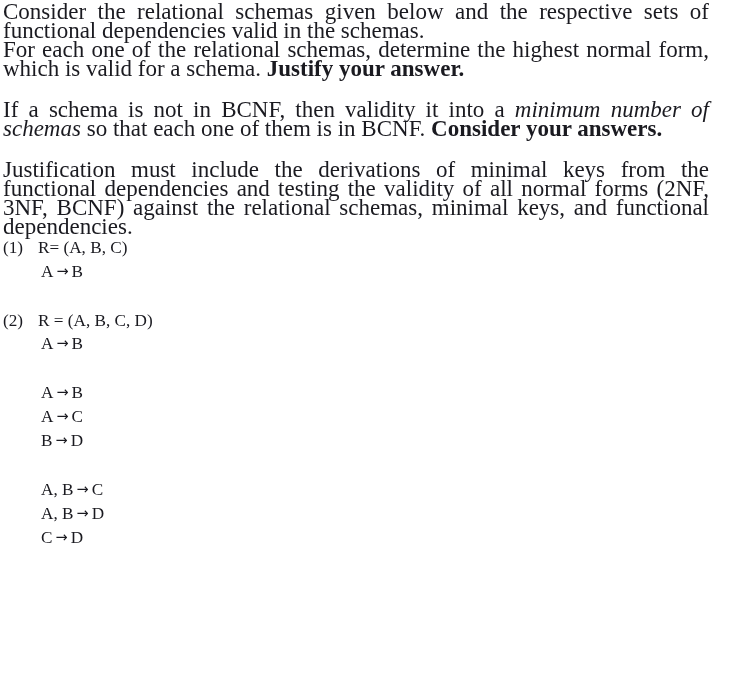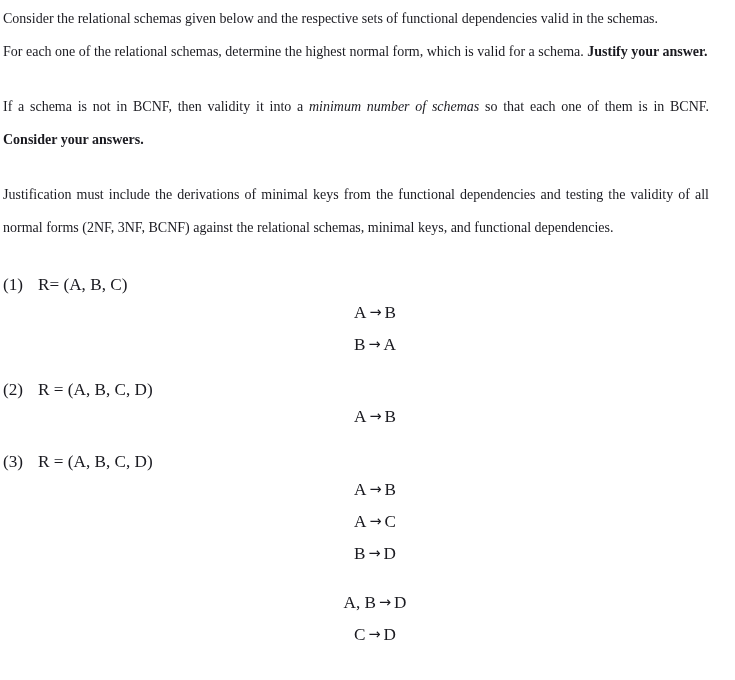"Consider the relational schemas given" .para { font-size: 14px -> 23px; line-height: 33px -> 19px }
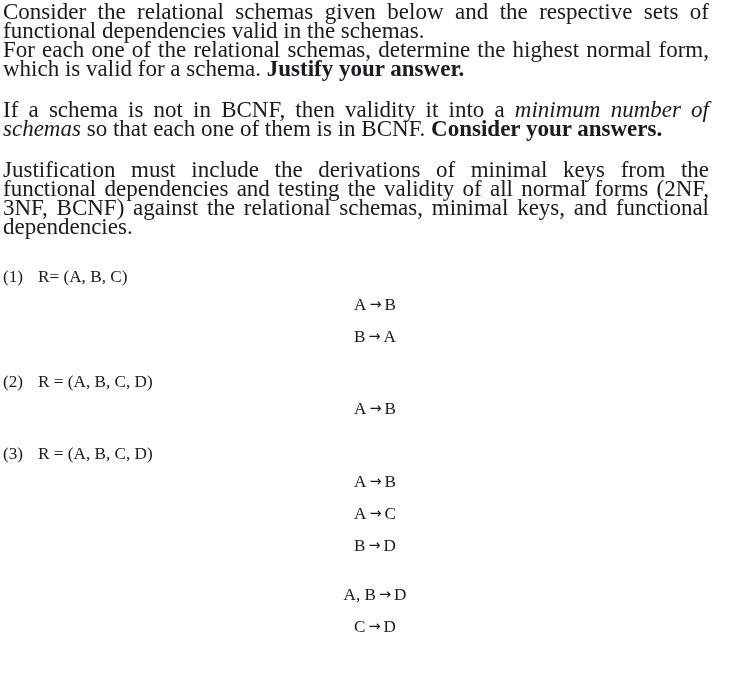"(1) R= (A, B, C)" .schema-item.first { margin-top: 29px -> none }
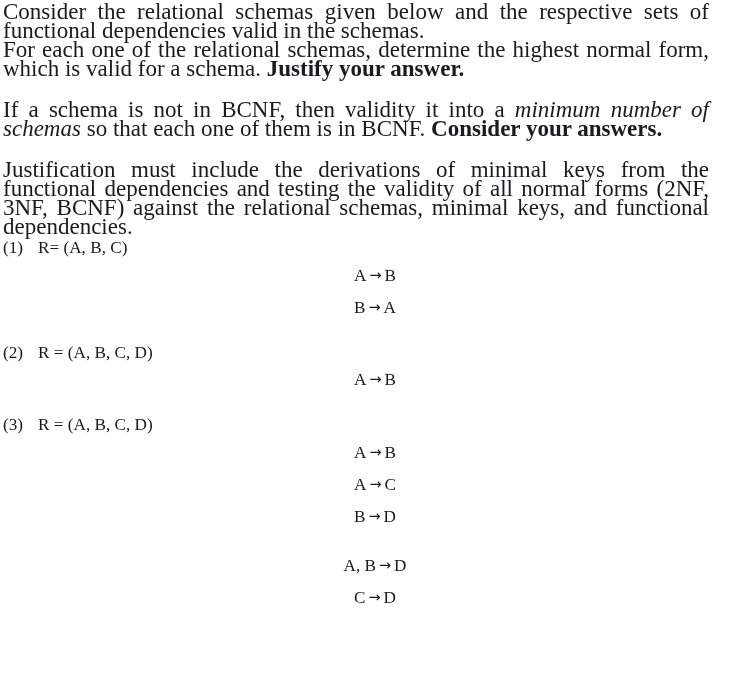"A → B" .fd-line { line-height: 31px -> 24px; text-align: center -> none }
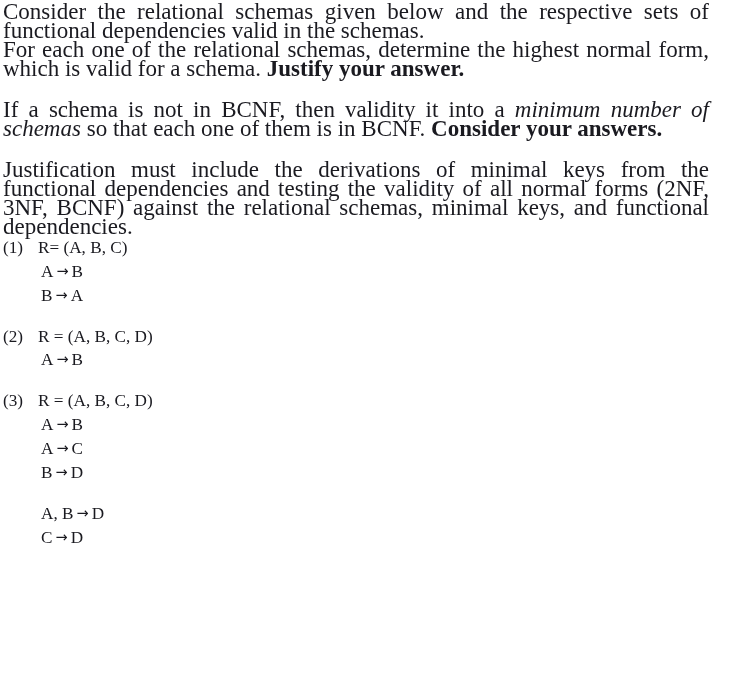"B → A" li.fd-line { html: <li> <span>B</span><span>→</span><span>A</span> </li> -> none }
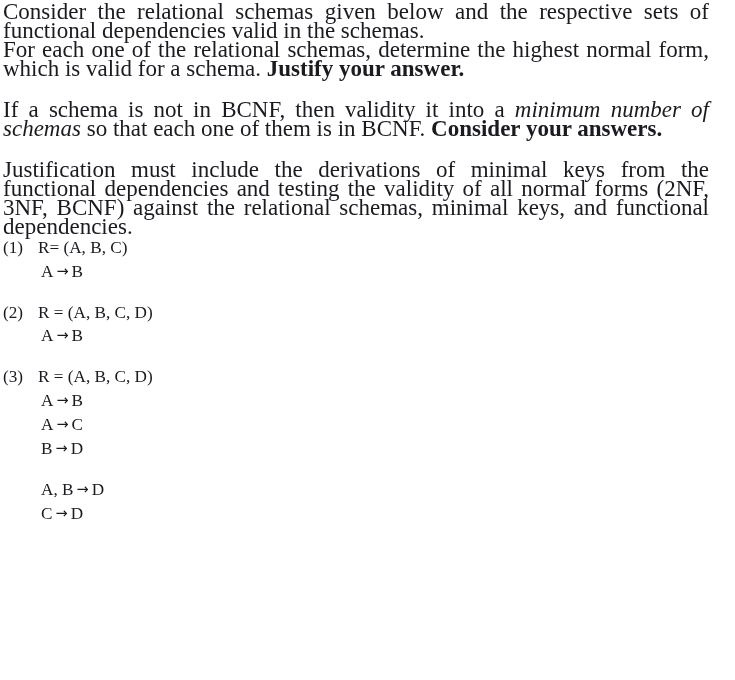"(2) R = (A, B," .schema-item.subsequent { margin-top: 17px -> 25px }
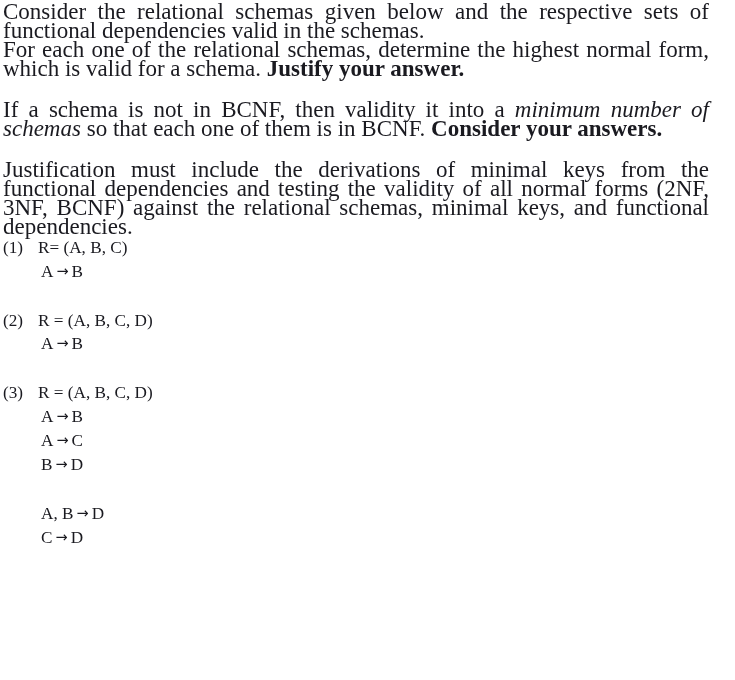"(3) R = (A, B," div.schema-head { html: <div> <span>(3)</span><span>R = (A, B, C, D)</span> </div> -> none }
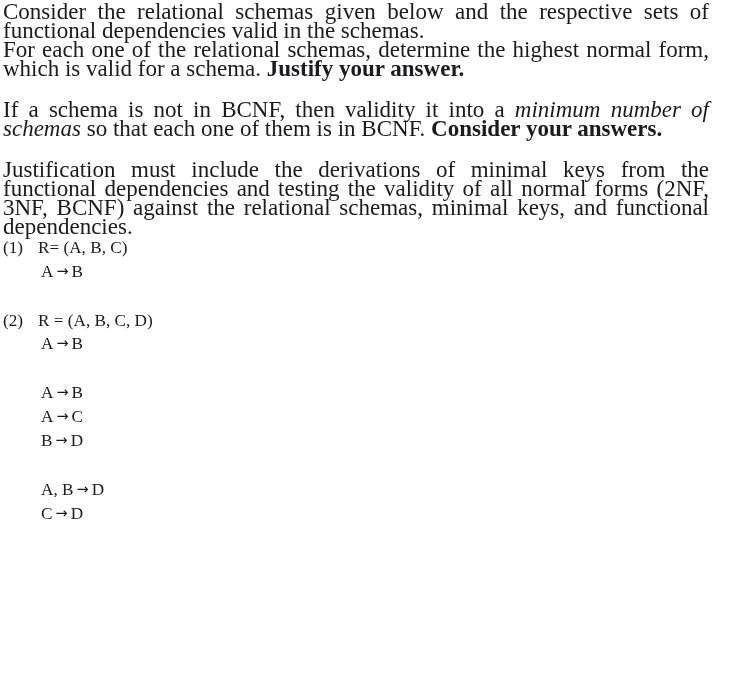"A, B → C" li.fd-line { html: none -> <li> <span>A, B</span><span>→</span><span>C</span> </li> }
